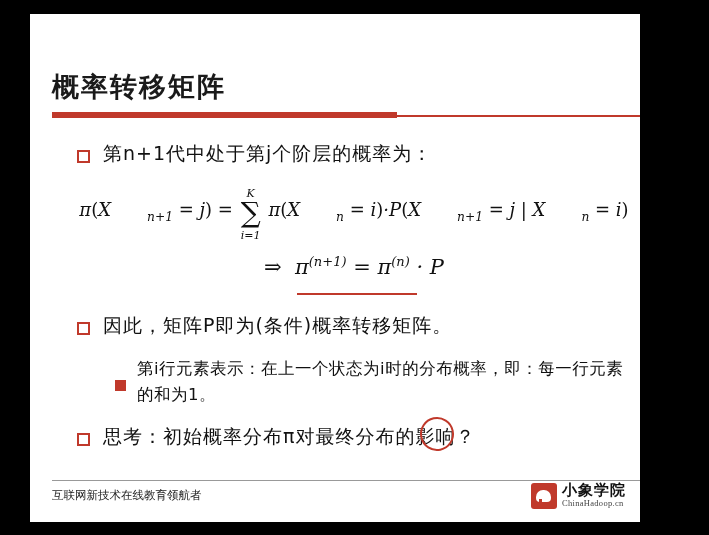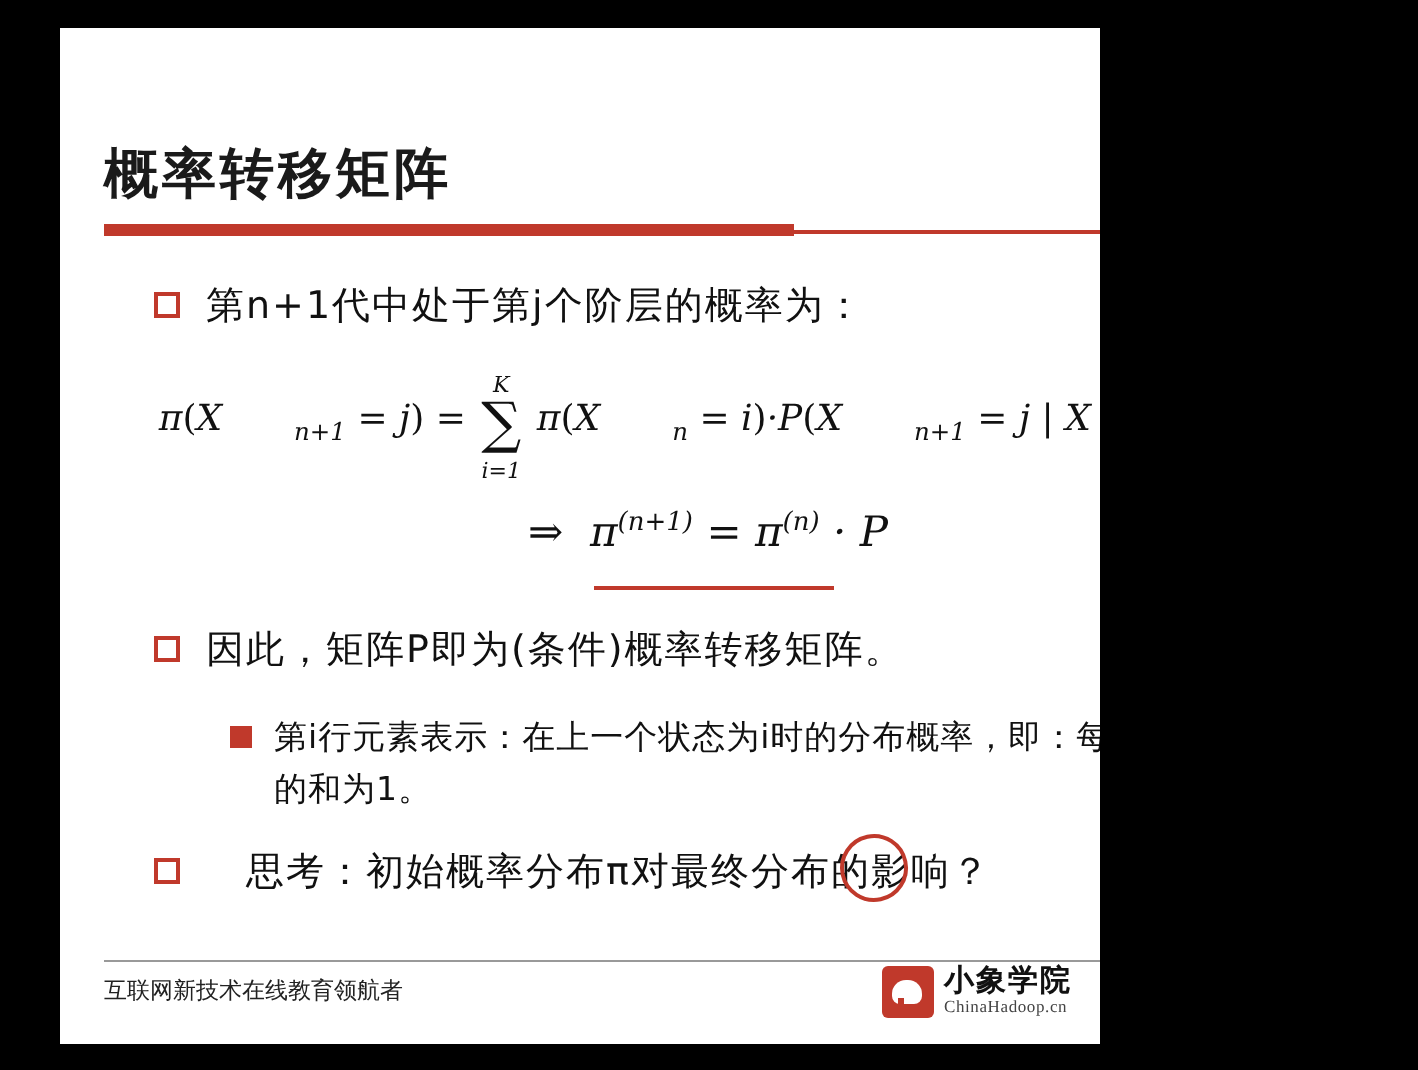"概率转移矩阵" .slide { width: 520px -> 610px }
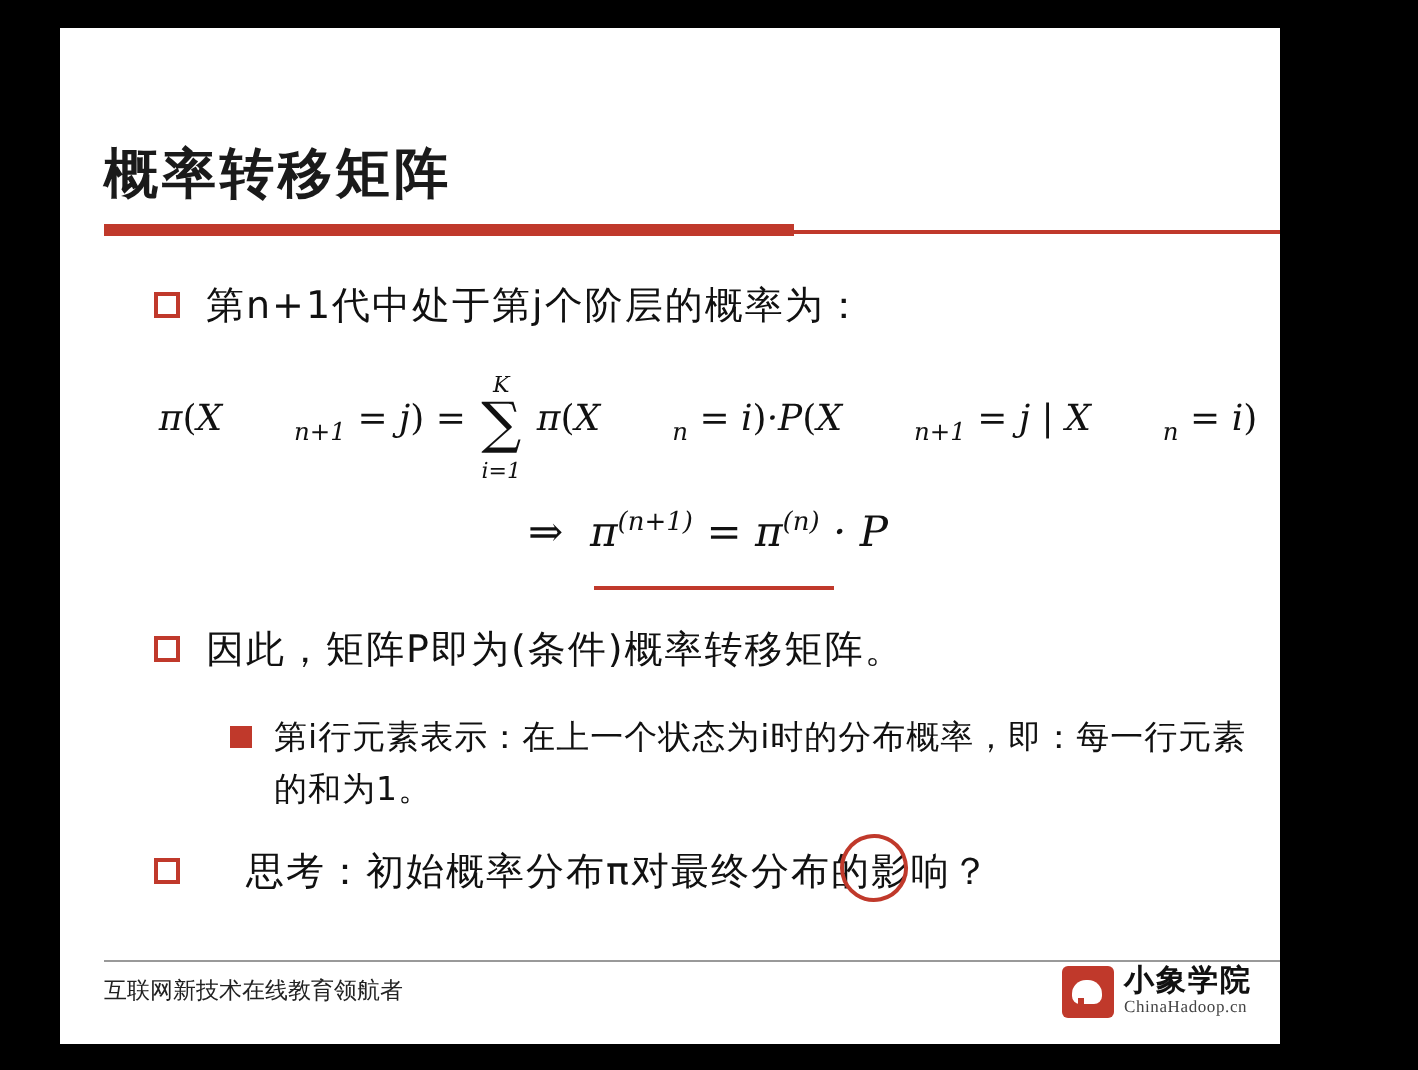"第n+1代中处于第j个阶层的概率为：" .bullet-row { align-items: flex-start -> center }
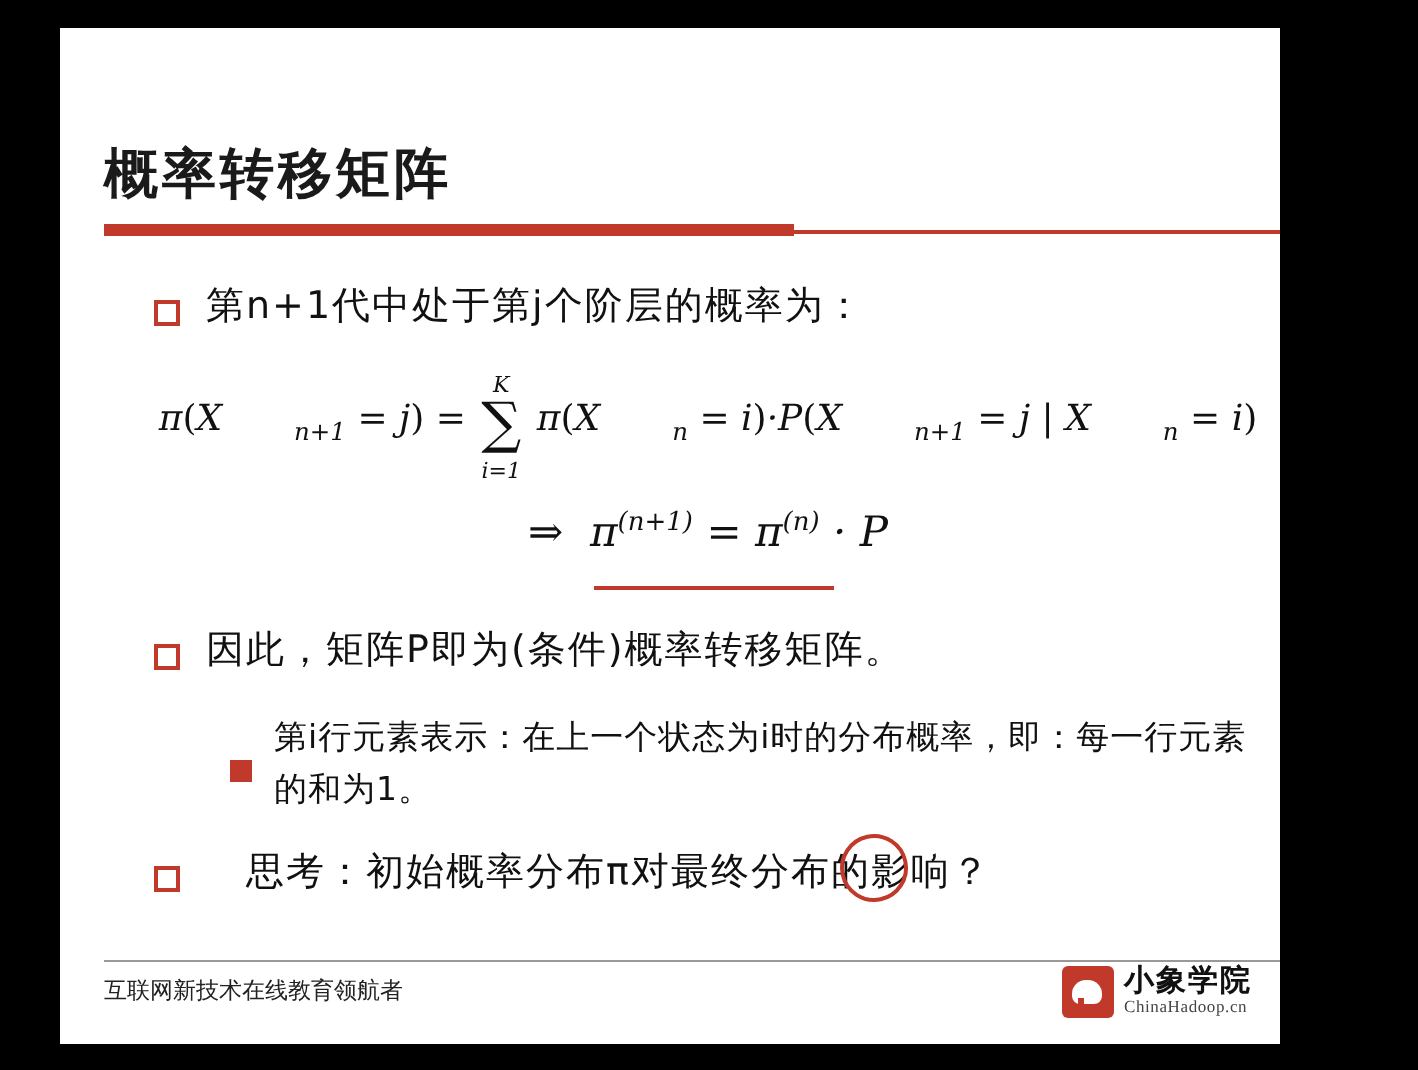"思考：初始概率分布π对最终分布的影响？" #row4 { gap: 20px -> none }
